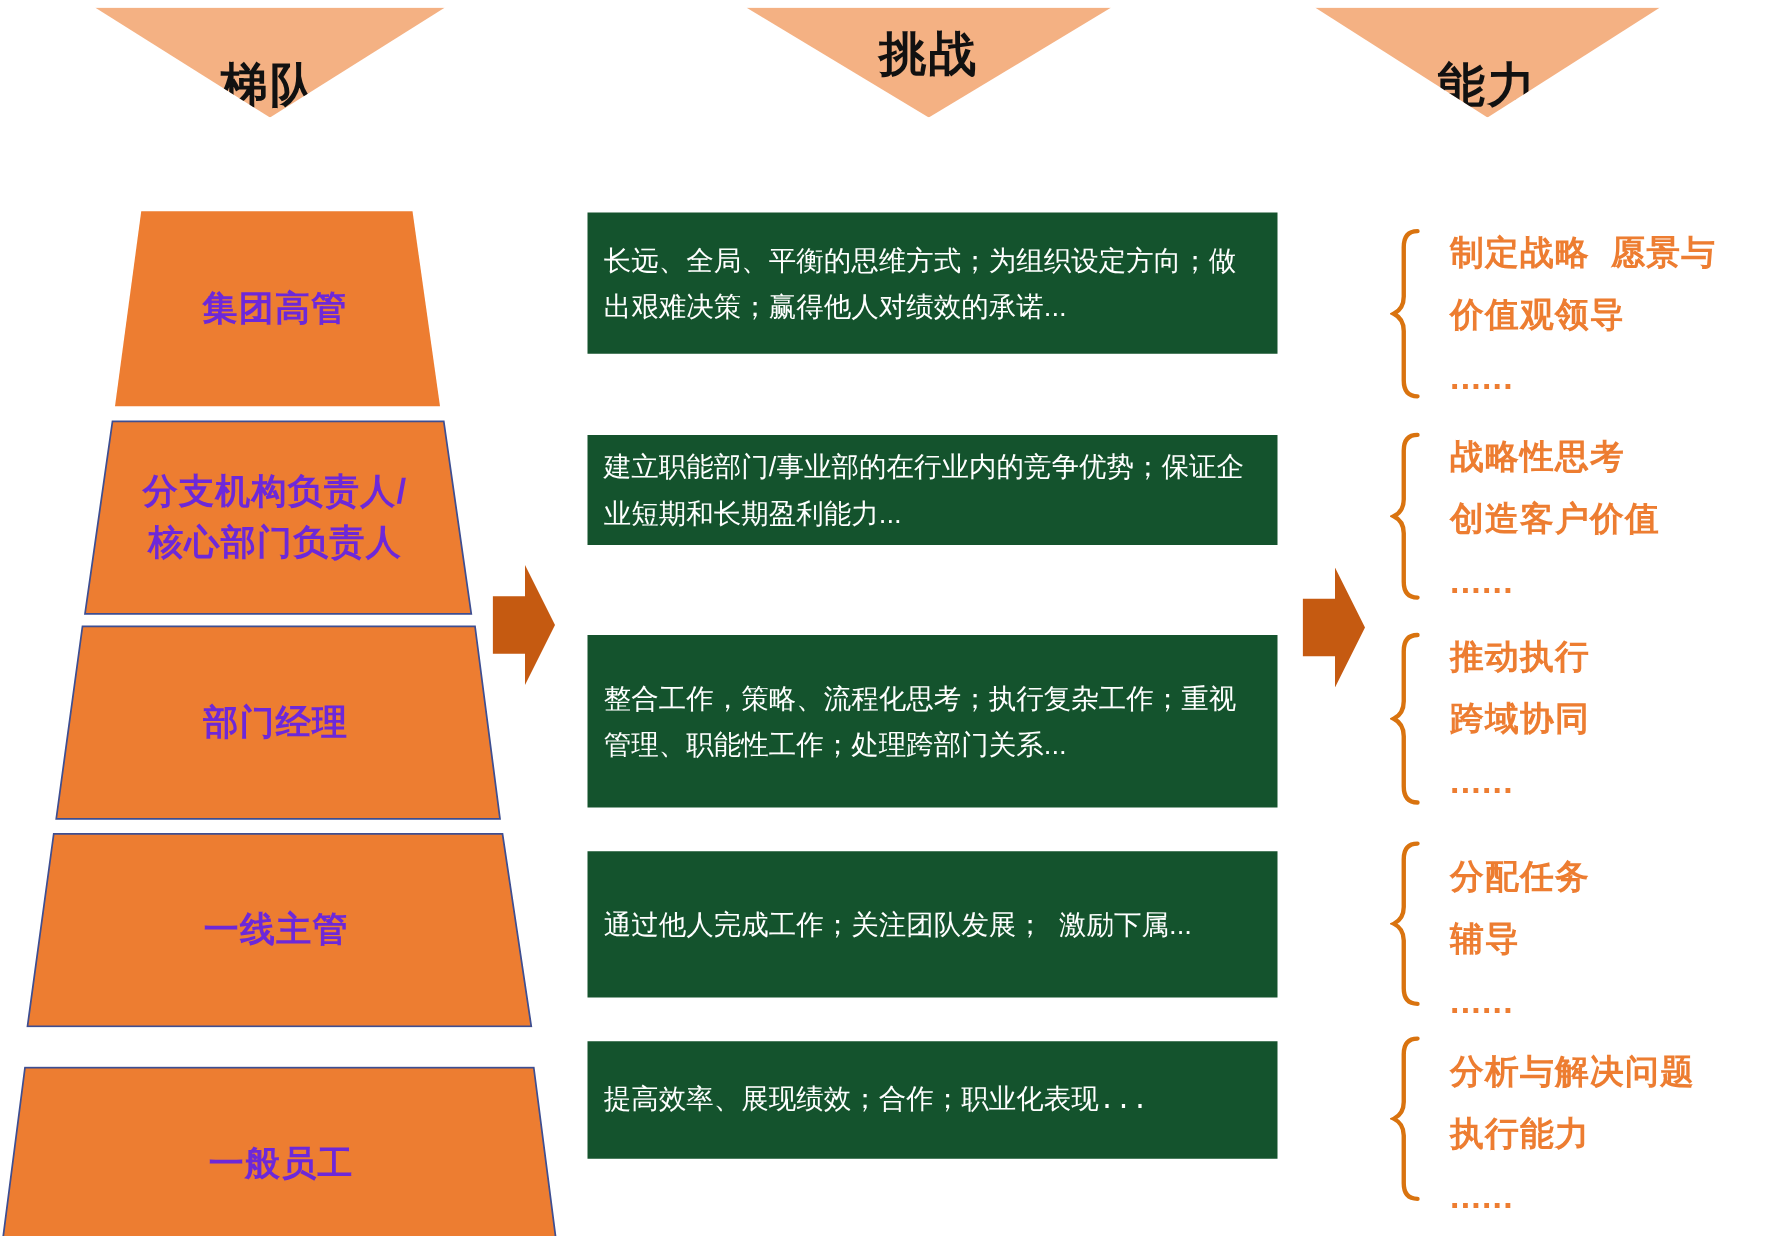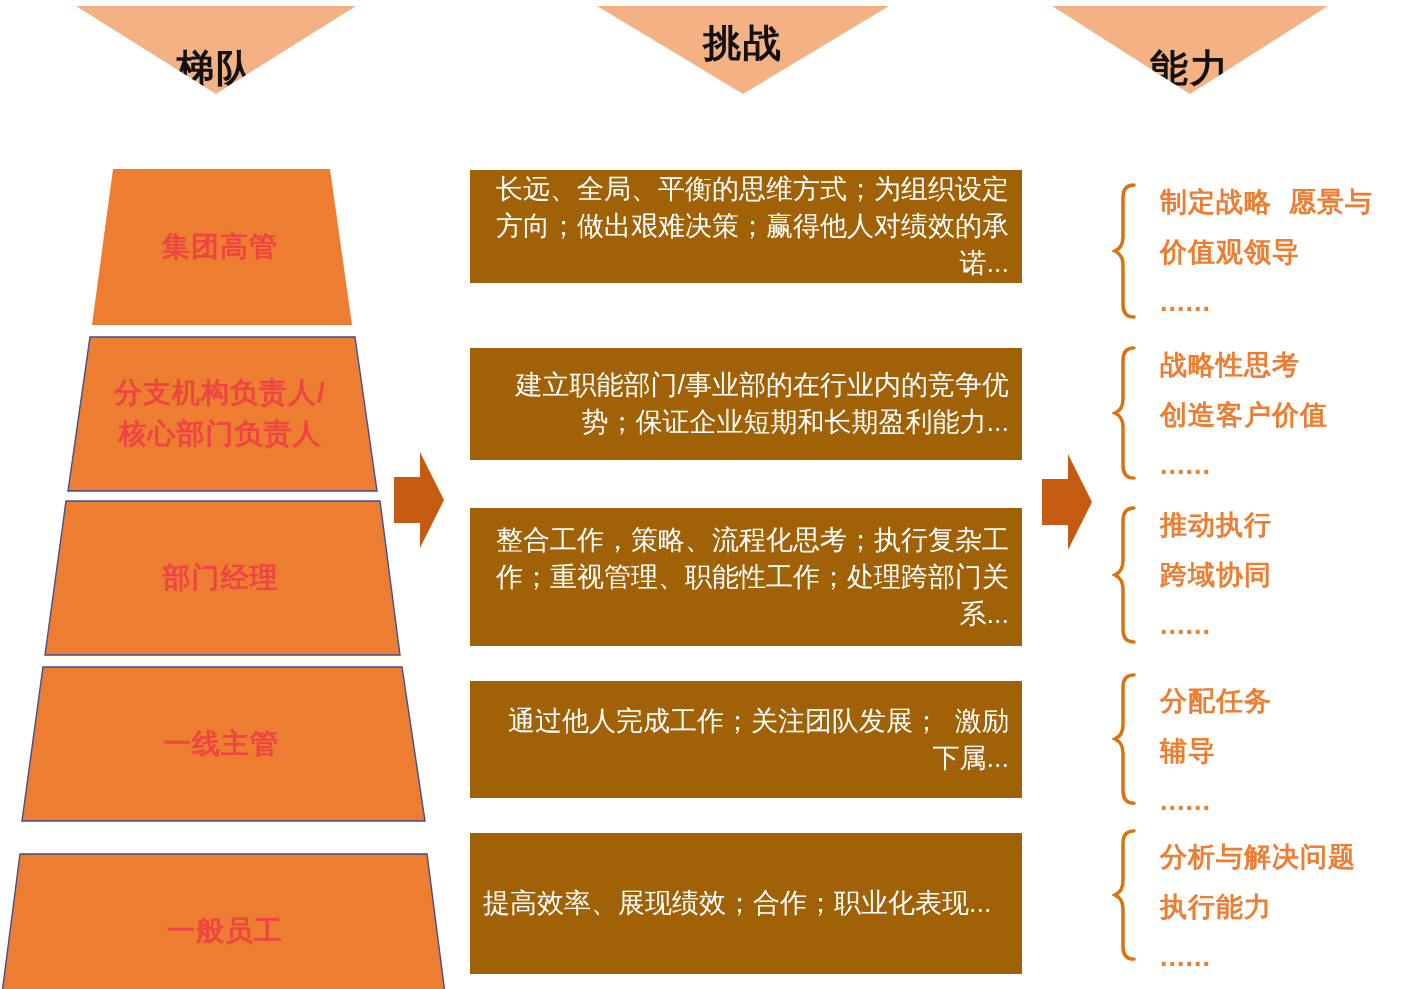"长远、全局、平衡的思维方式；为组织设定方向；做出艰难决策；赢得他人对绩效的承诺." .challenge { background: #a16207 -> #14532d; font-size: 27px -> 22px; text-align: right -> none }
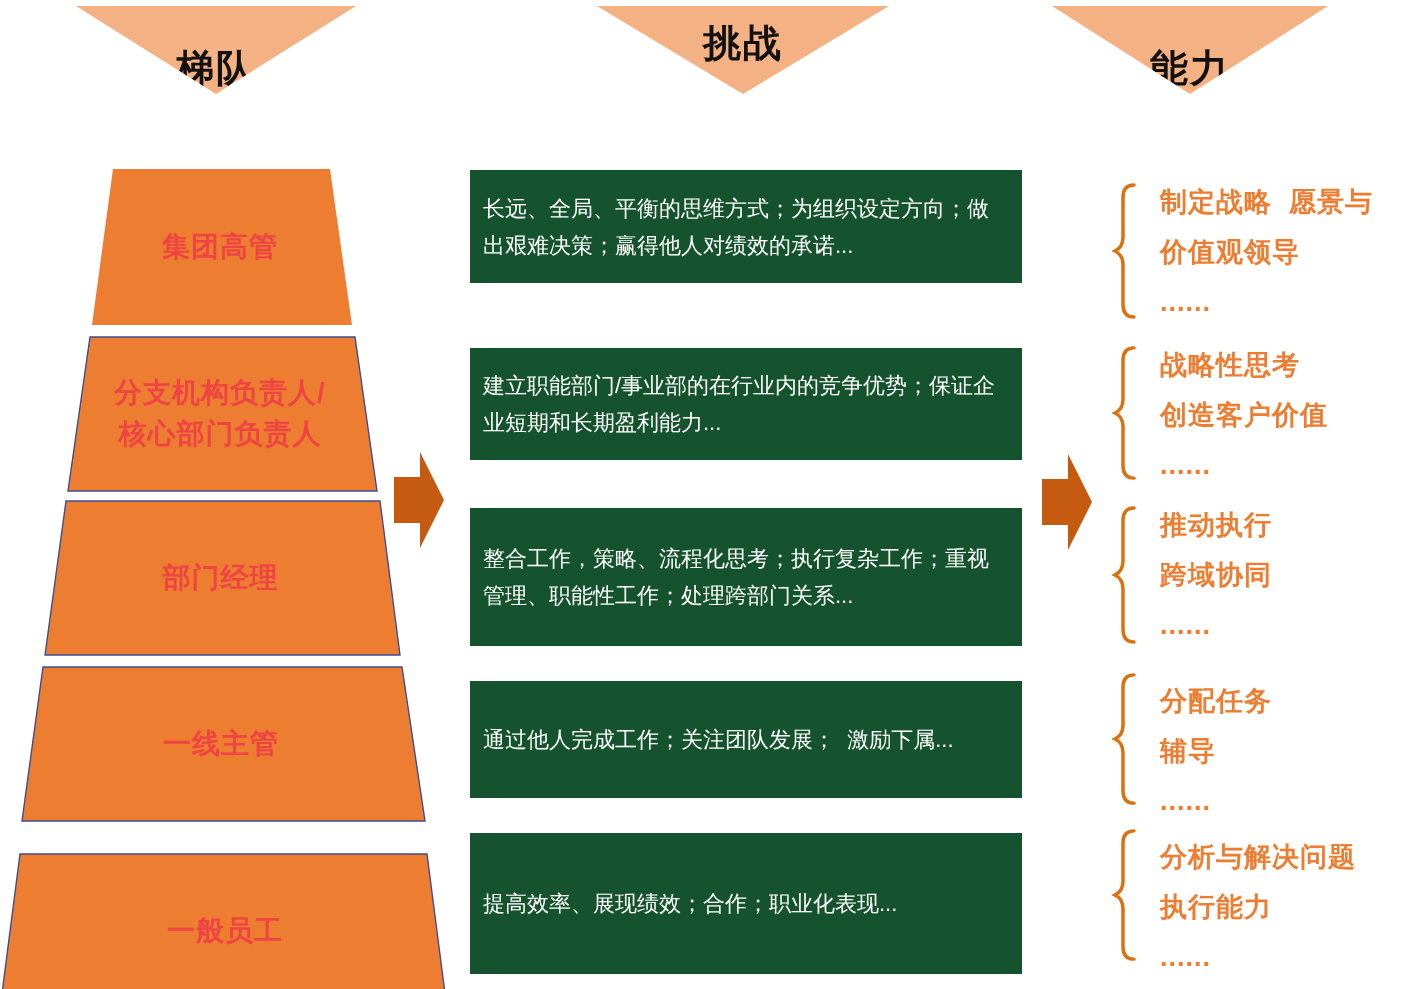"集团高管" .tier-label { color: #ef4444 -> #6d28d9 }
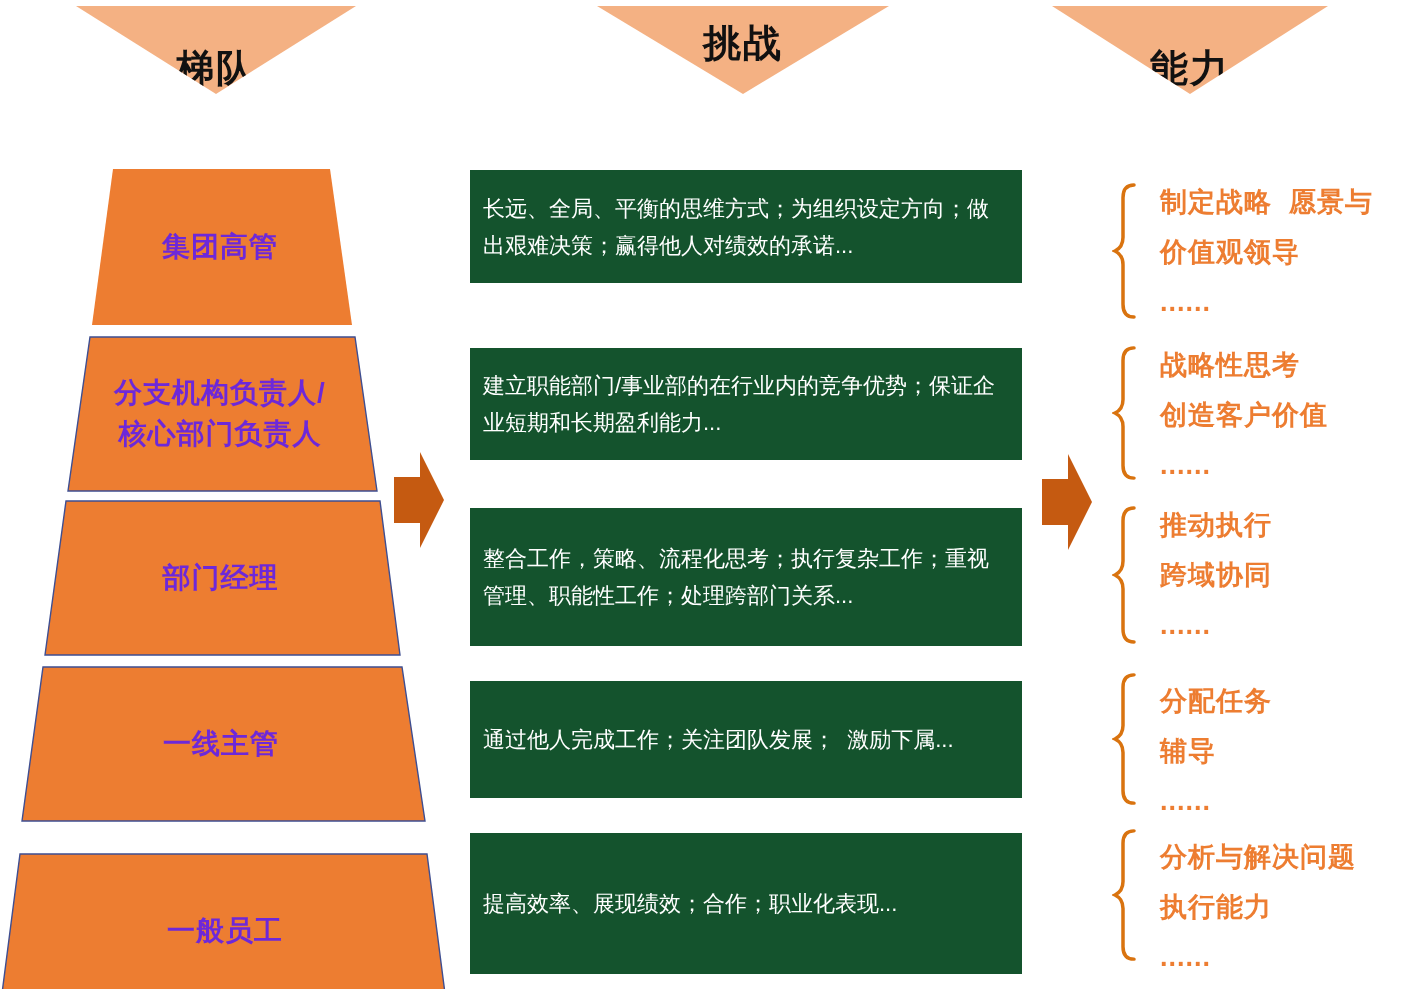"建立职能部门/事业部的在行业内的竞争优势；保证企业短期和长期盈利能力..." .chal-2 { height: 112px -> 88px }
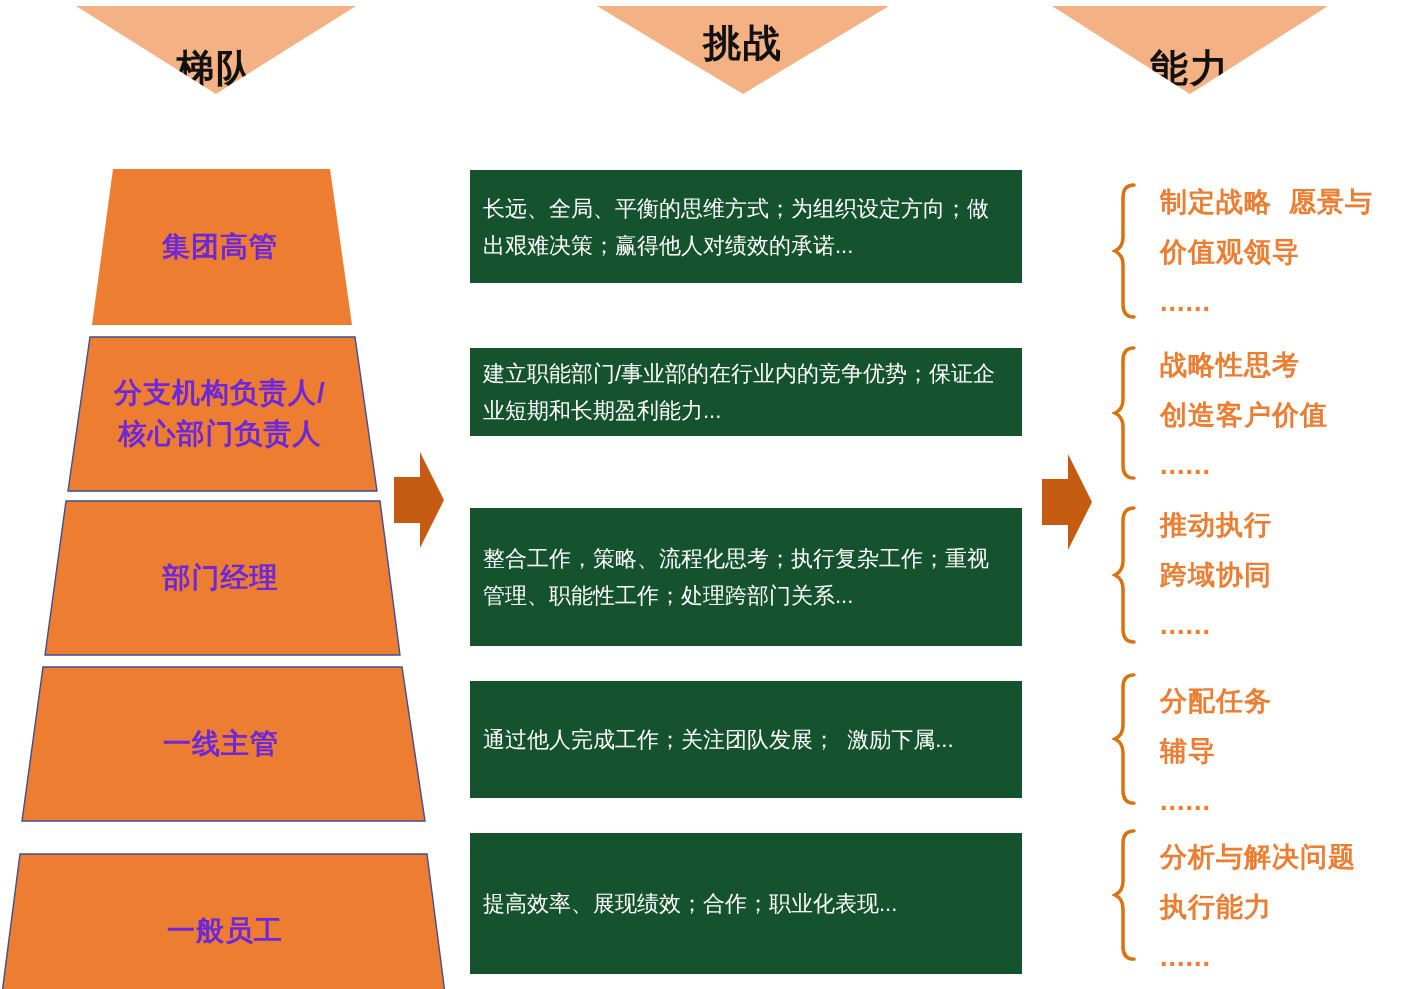"提高效率、展现绩效；合作；职业化表现..." .chal-5 { font-family: none -> Liberation Mono, monospace; height: 141px -> 94px }
